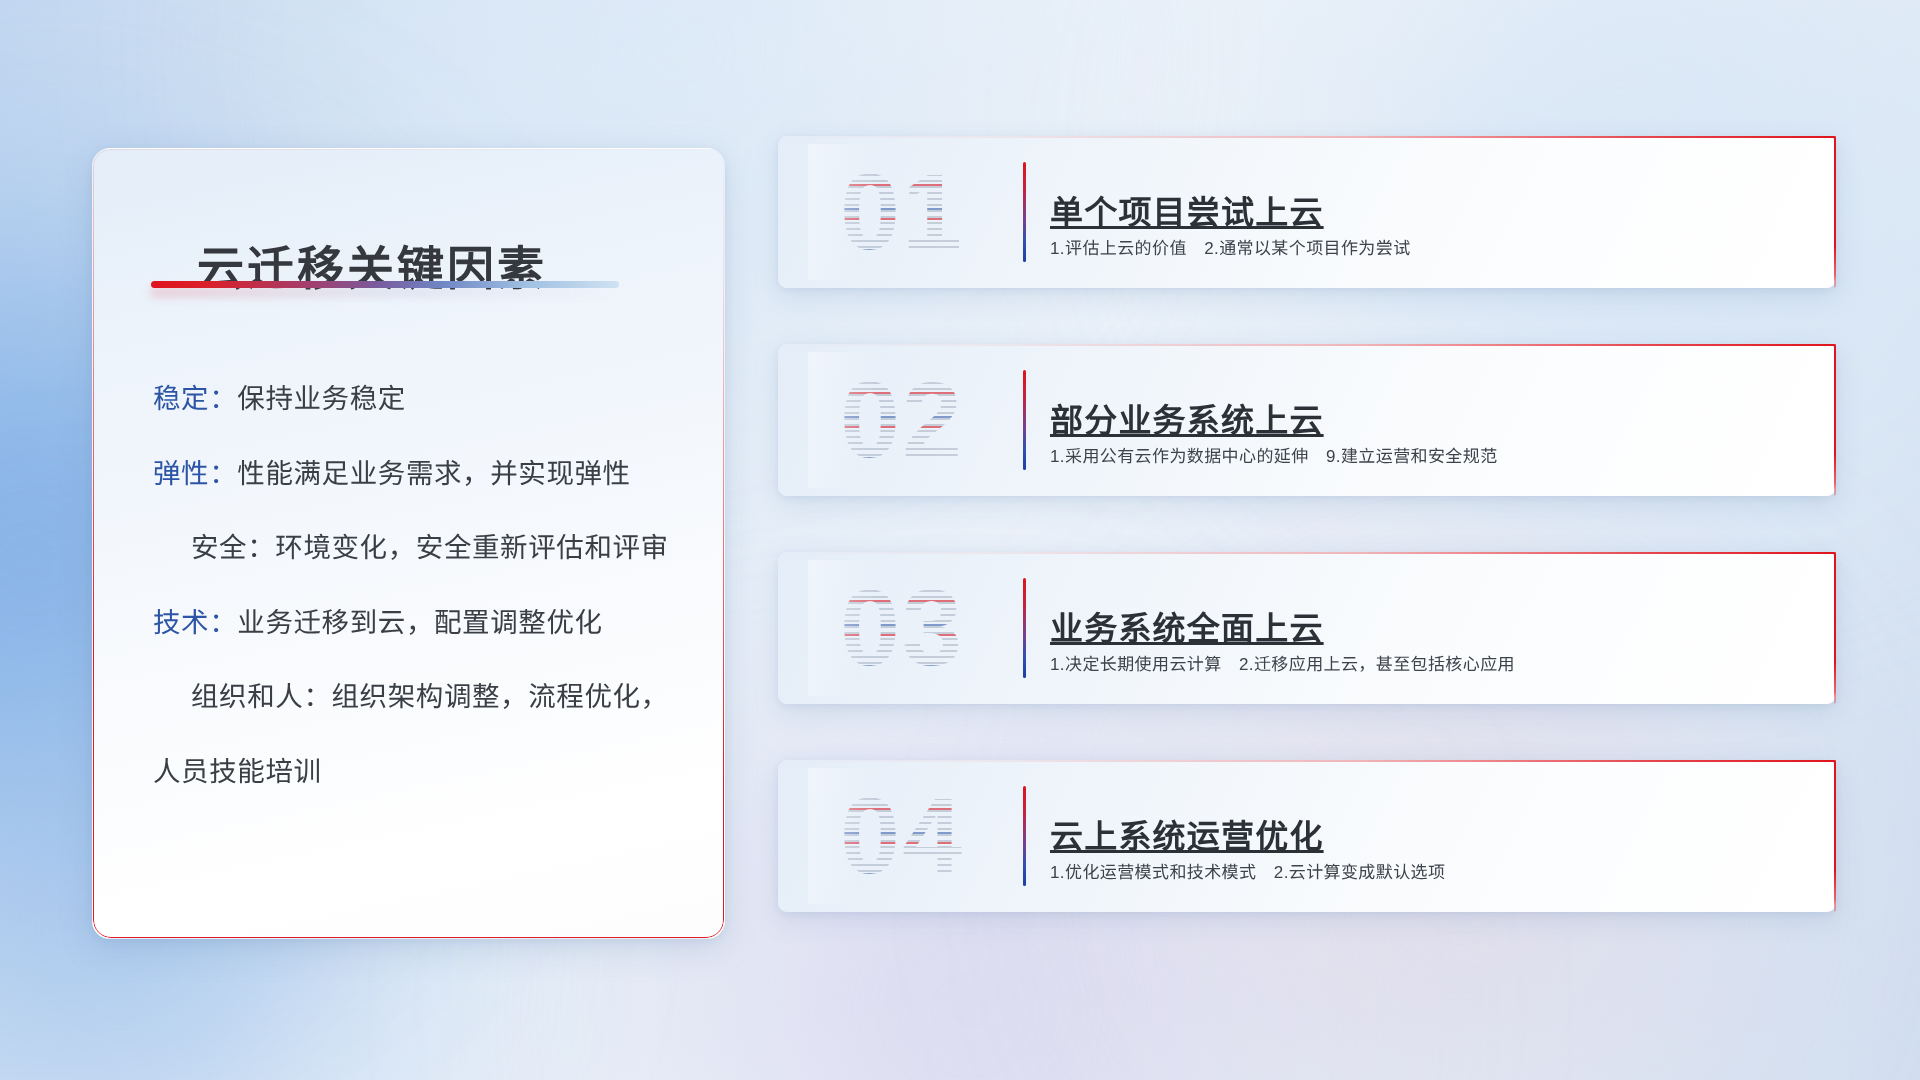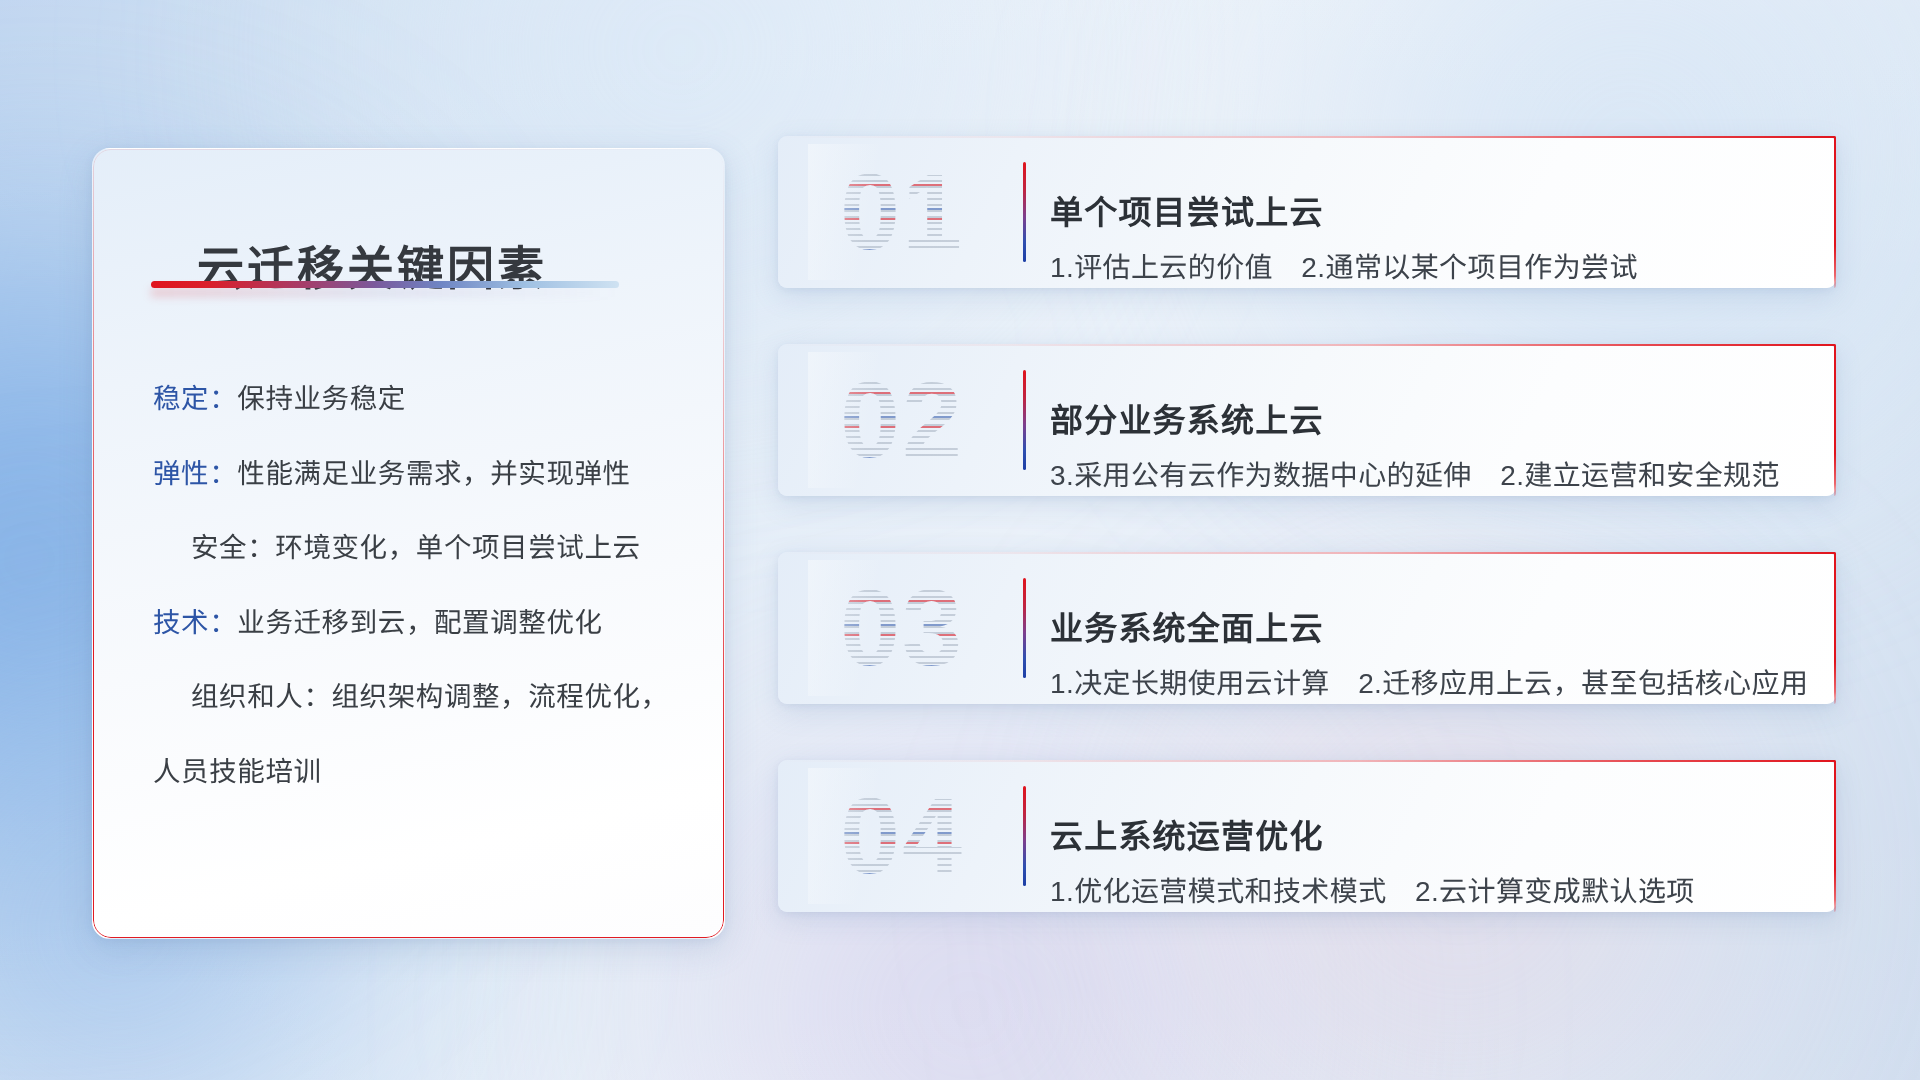"单个项目尝试上云" .card-title { text-decoration: none -> underline }
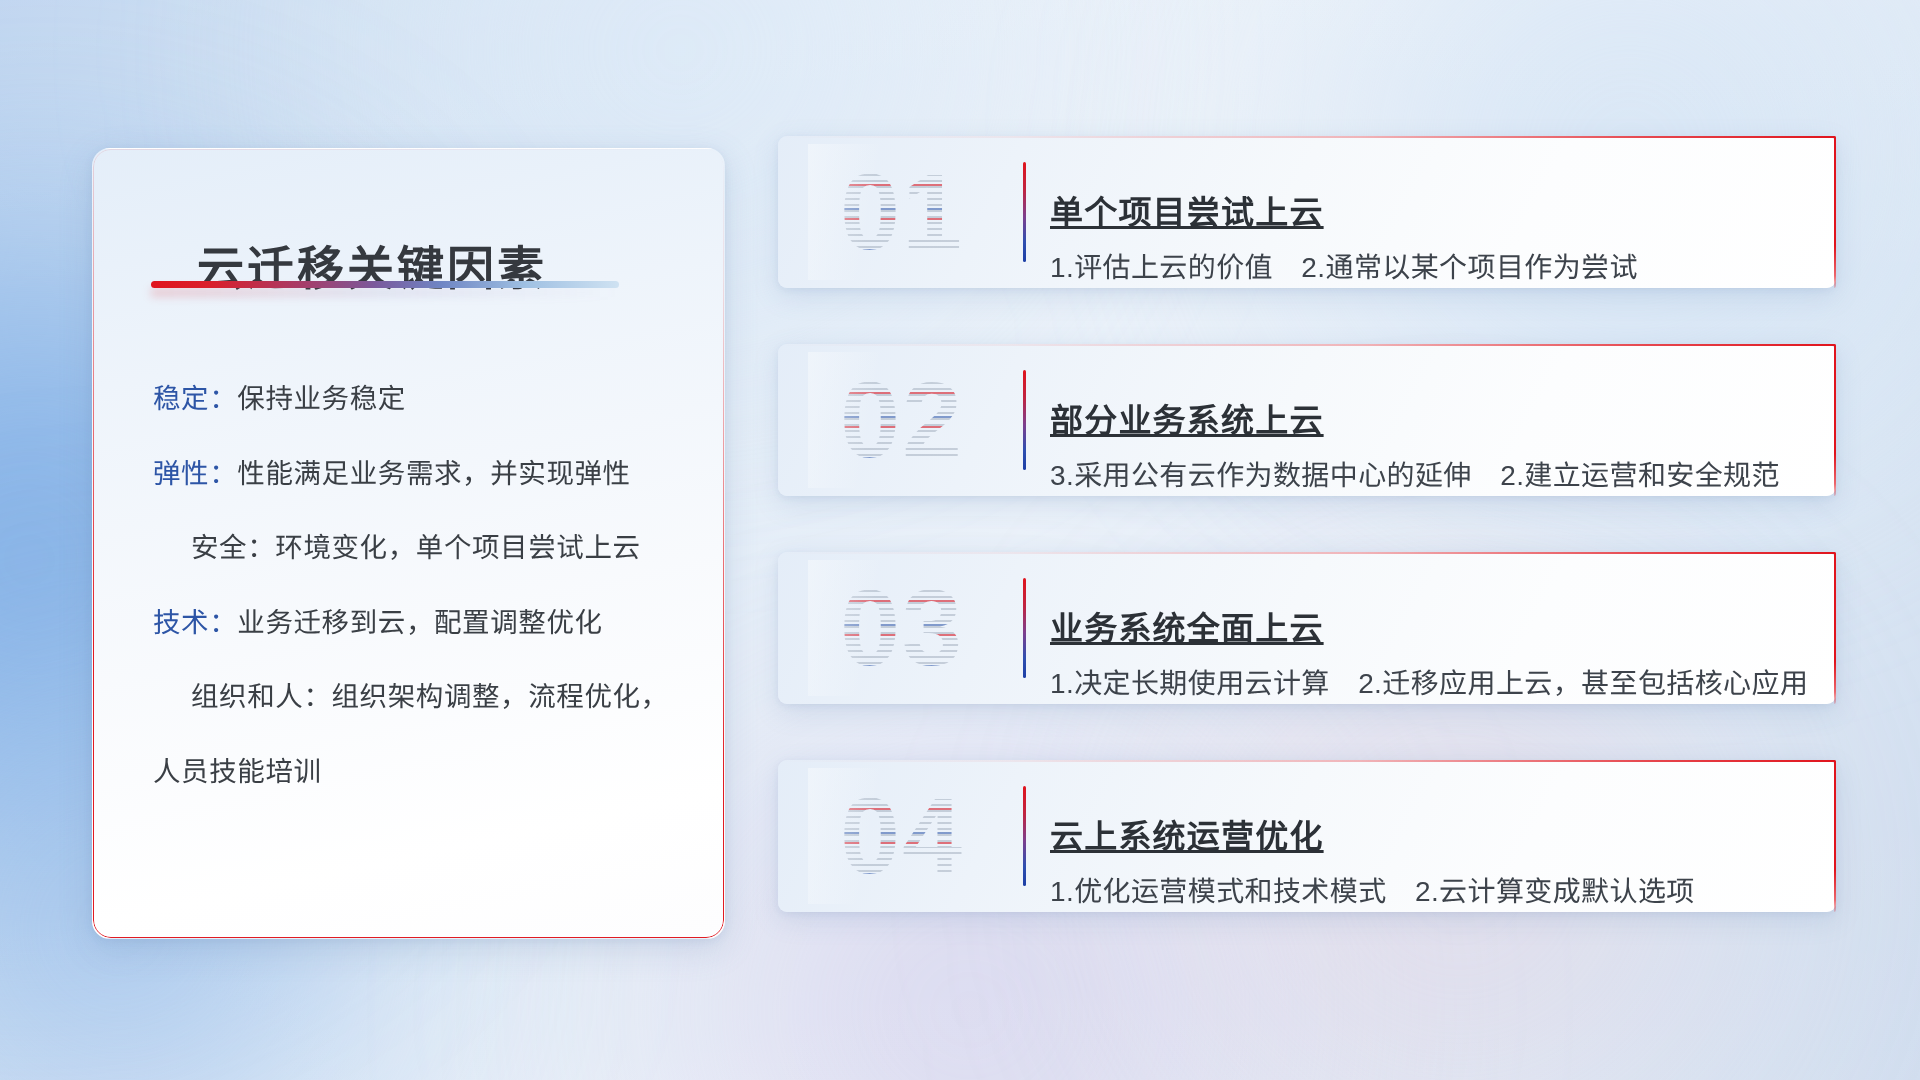"1.评估上云的价值 2.通常以某个项目作为尝试" .card-desc { font-size: 28px -> 17px }
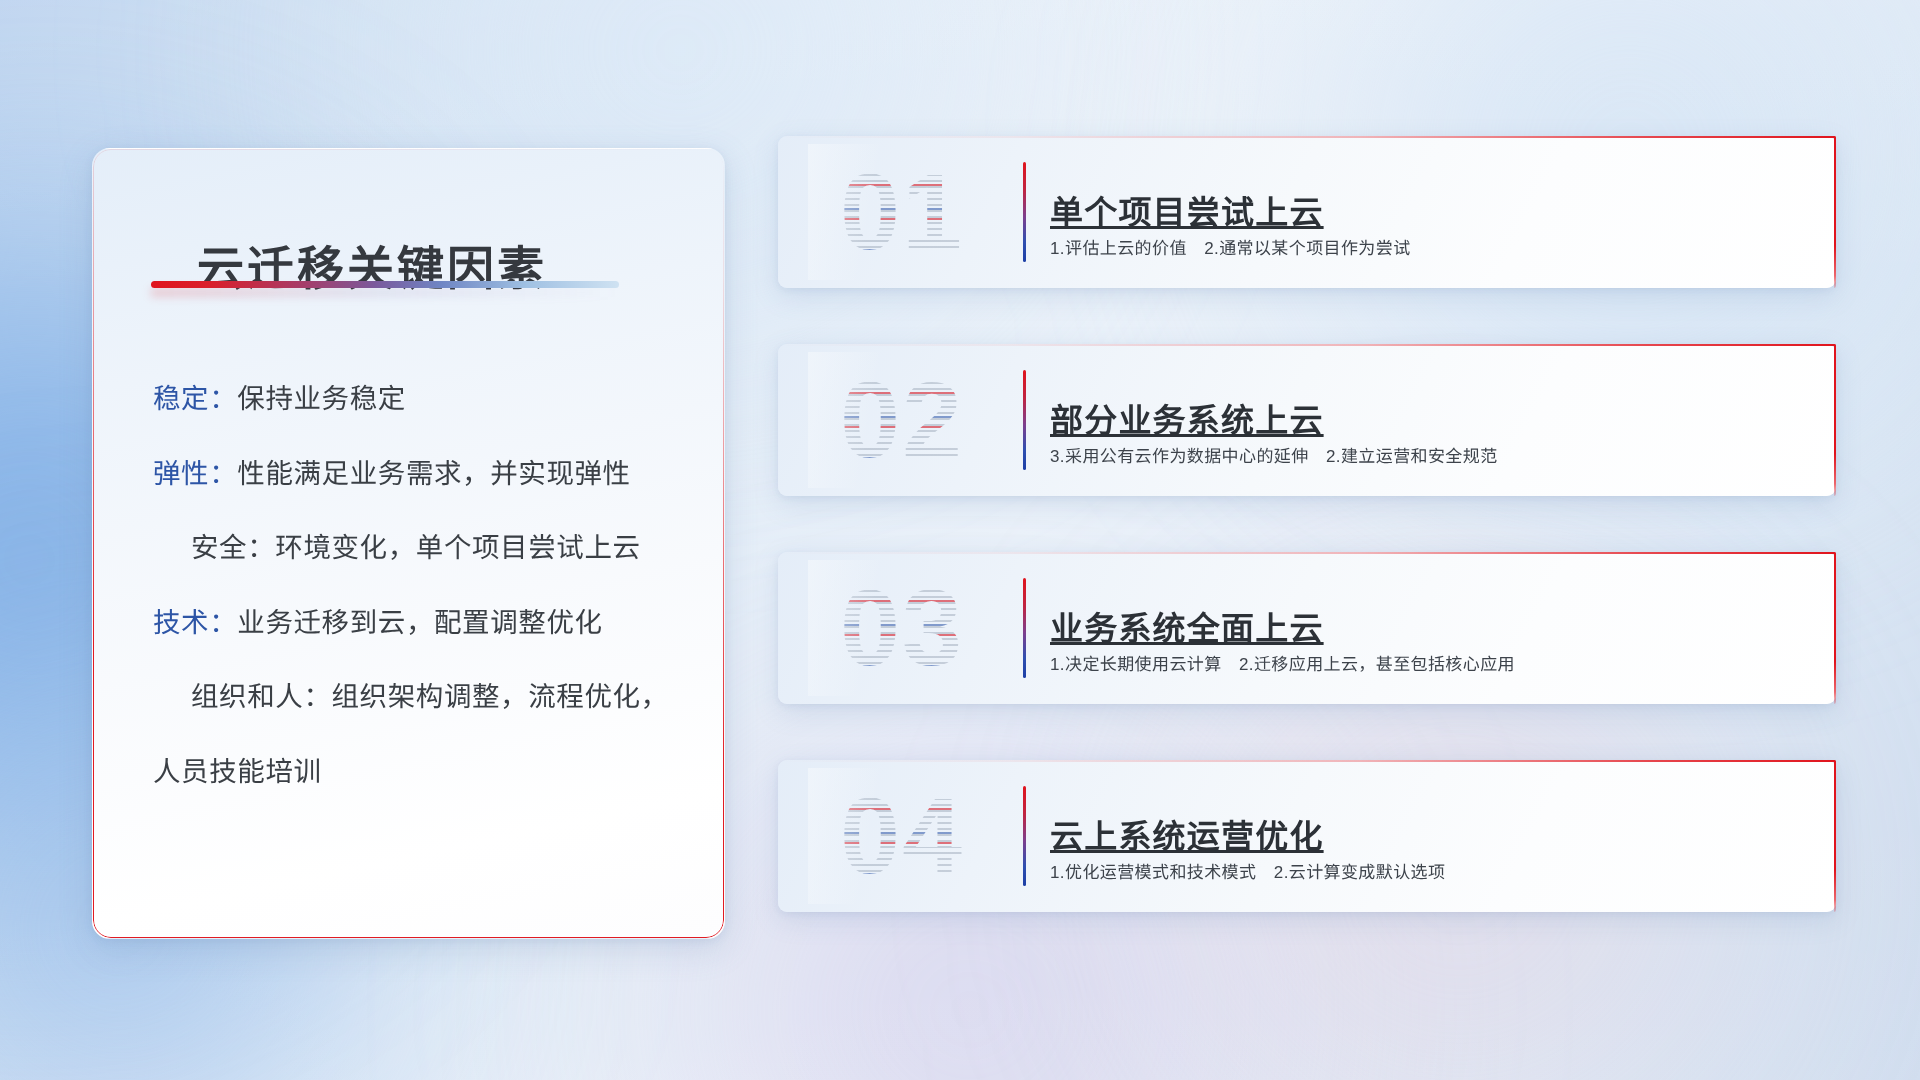"3.采用公有云作为数据中心的延伸 2.建立运营和安全规范" p.card-desc { text: 3.采用公有云作为数据中心的延伸　2 -> 1.采用公有云作为数据中心的延伸　9 }
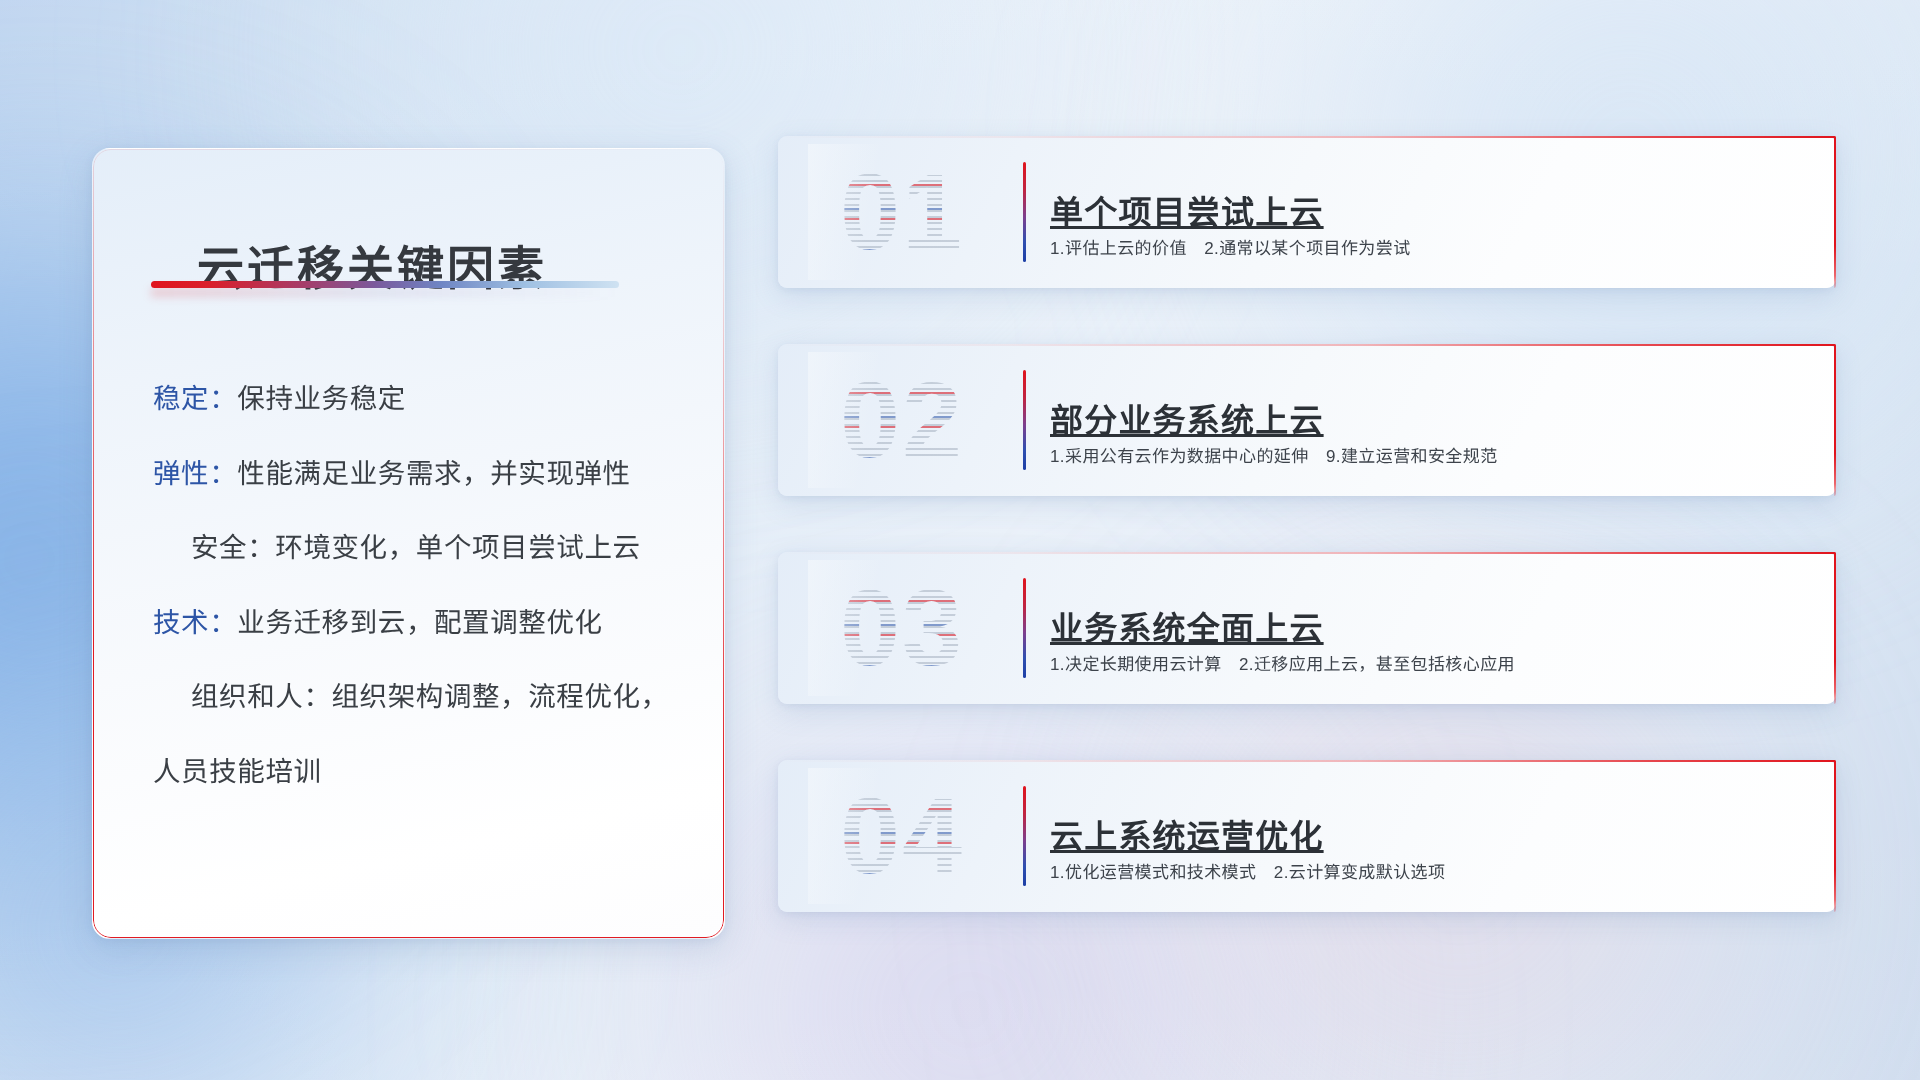"环境变化，单个项目尝试上云" span.txt { text: 单个项目尝试上云 -> 安全重新评估和评审 }
